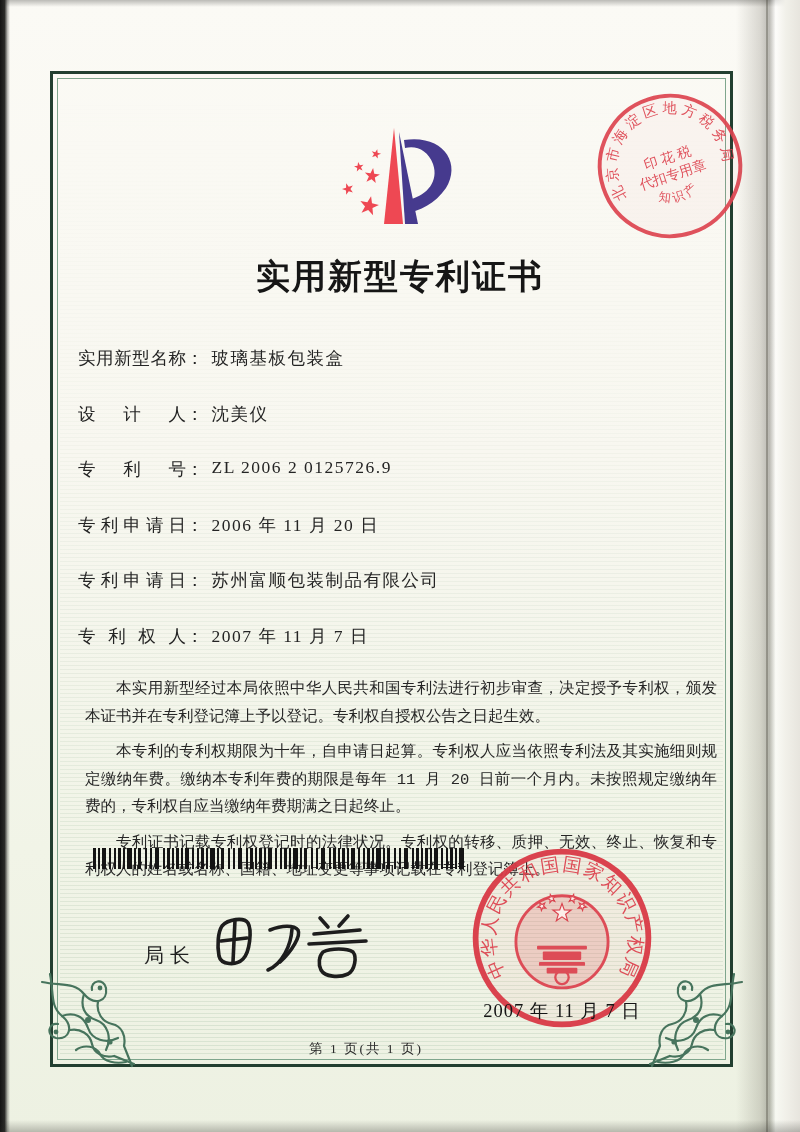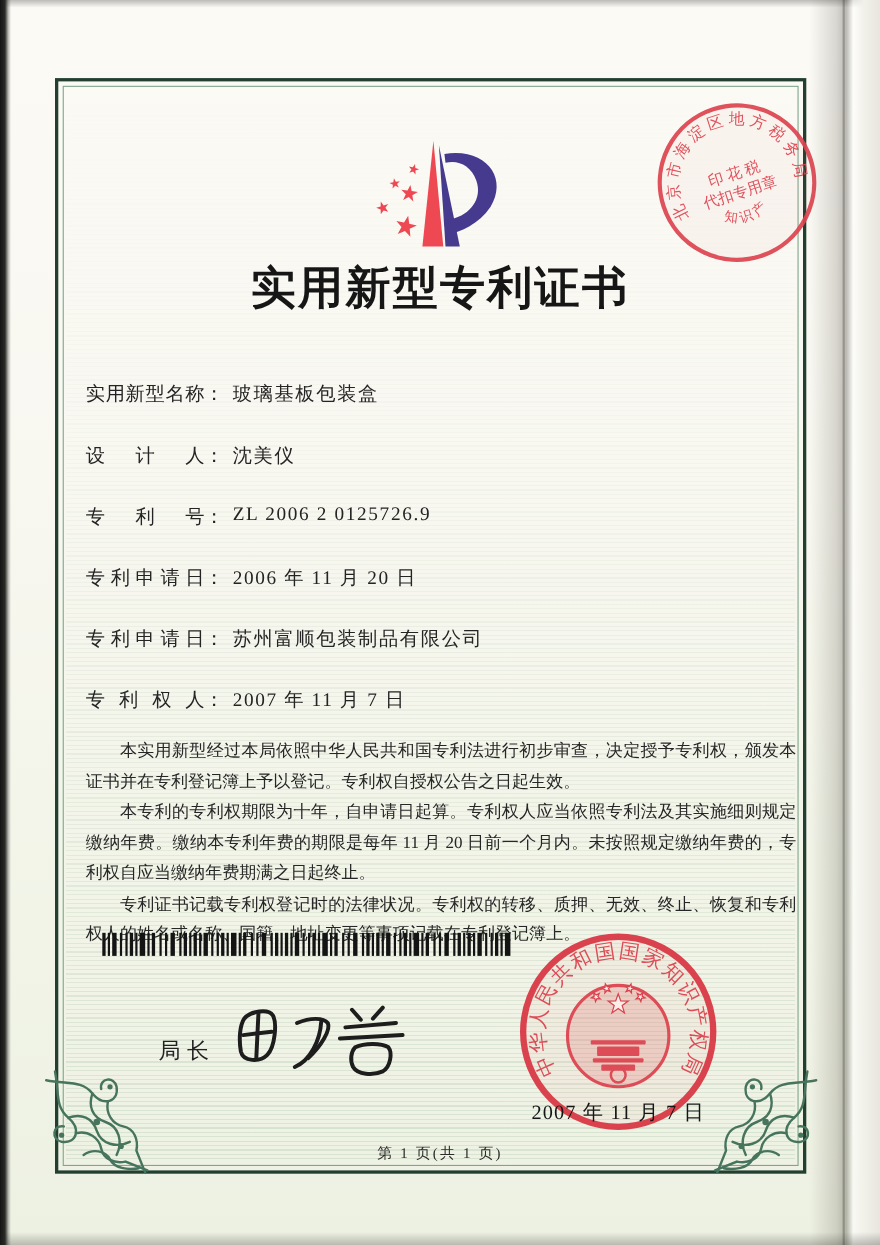"实用新型专利证书" .title { font-size: 41px -> 34px; top: 234px -> 254px }
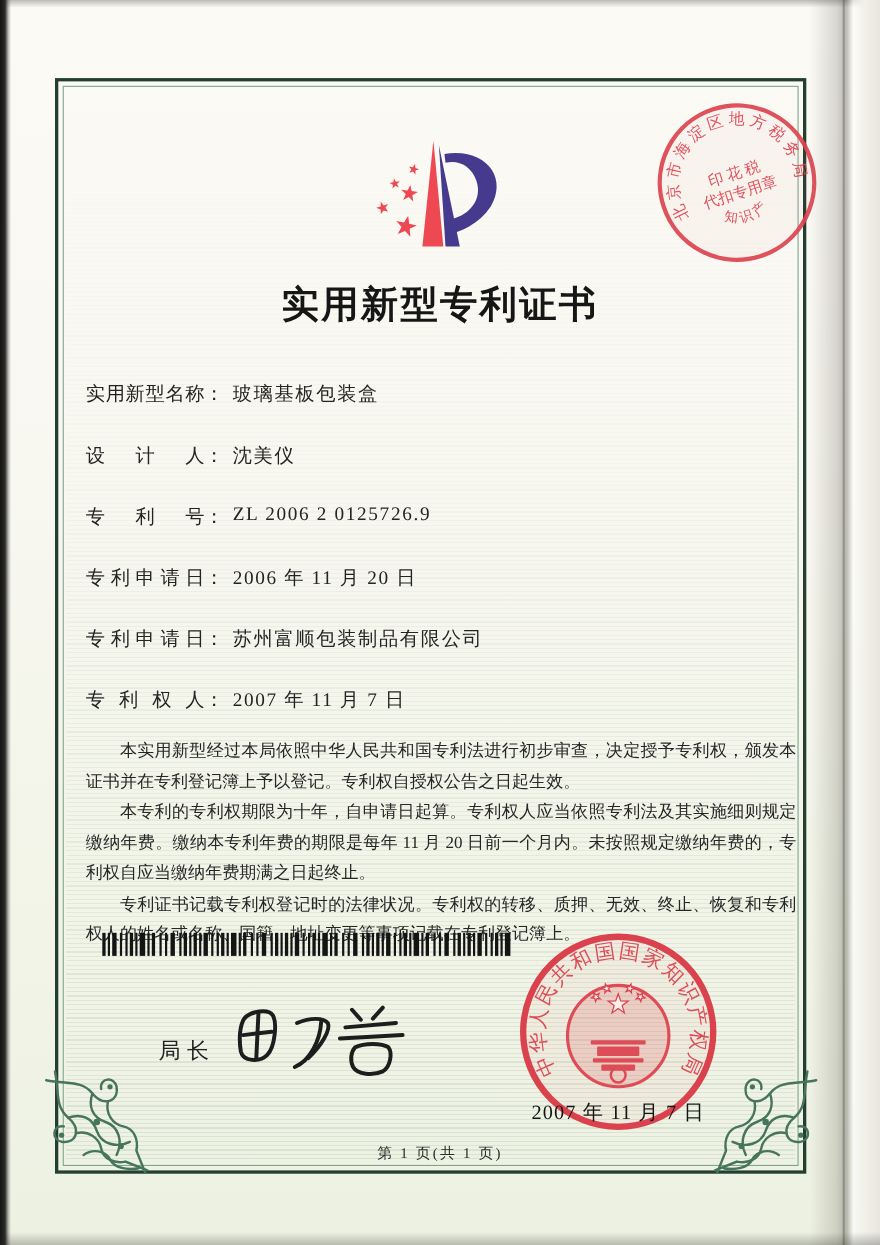"本实用新型经过本局依照中华人民共和国专利法进行初步审查，决定授予专利权，颁发本证" .paras p { font-family: none -> Liberation Mono, monospace; margin: 1px -> 8px }
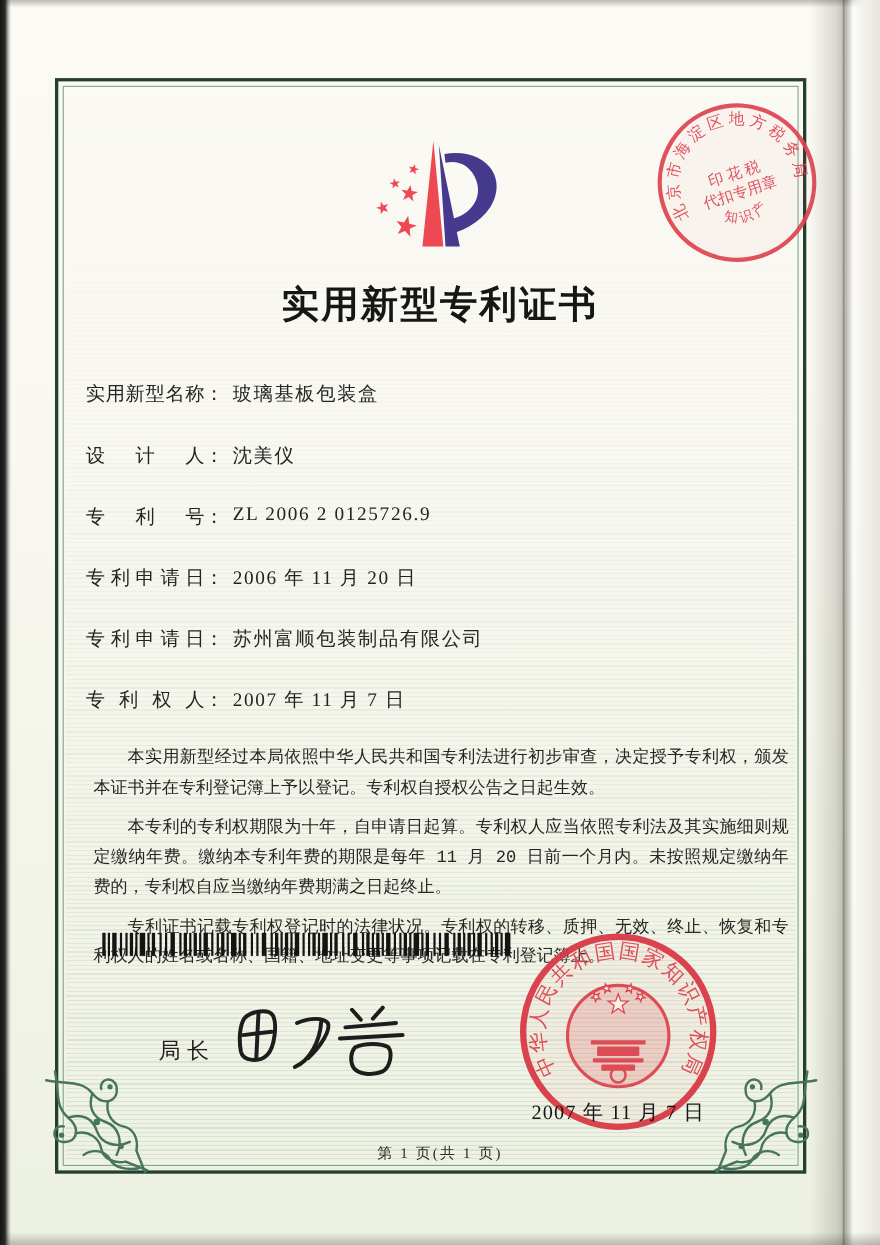"第 1 页(共 1 页)" .footer { width: 800px -> 732px }
